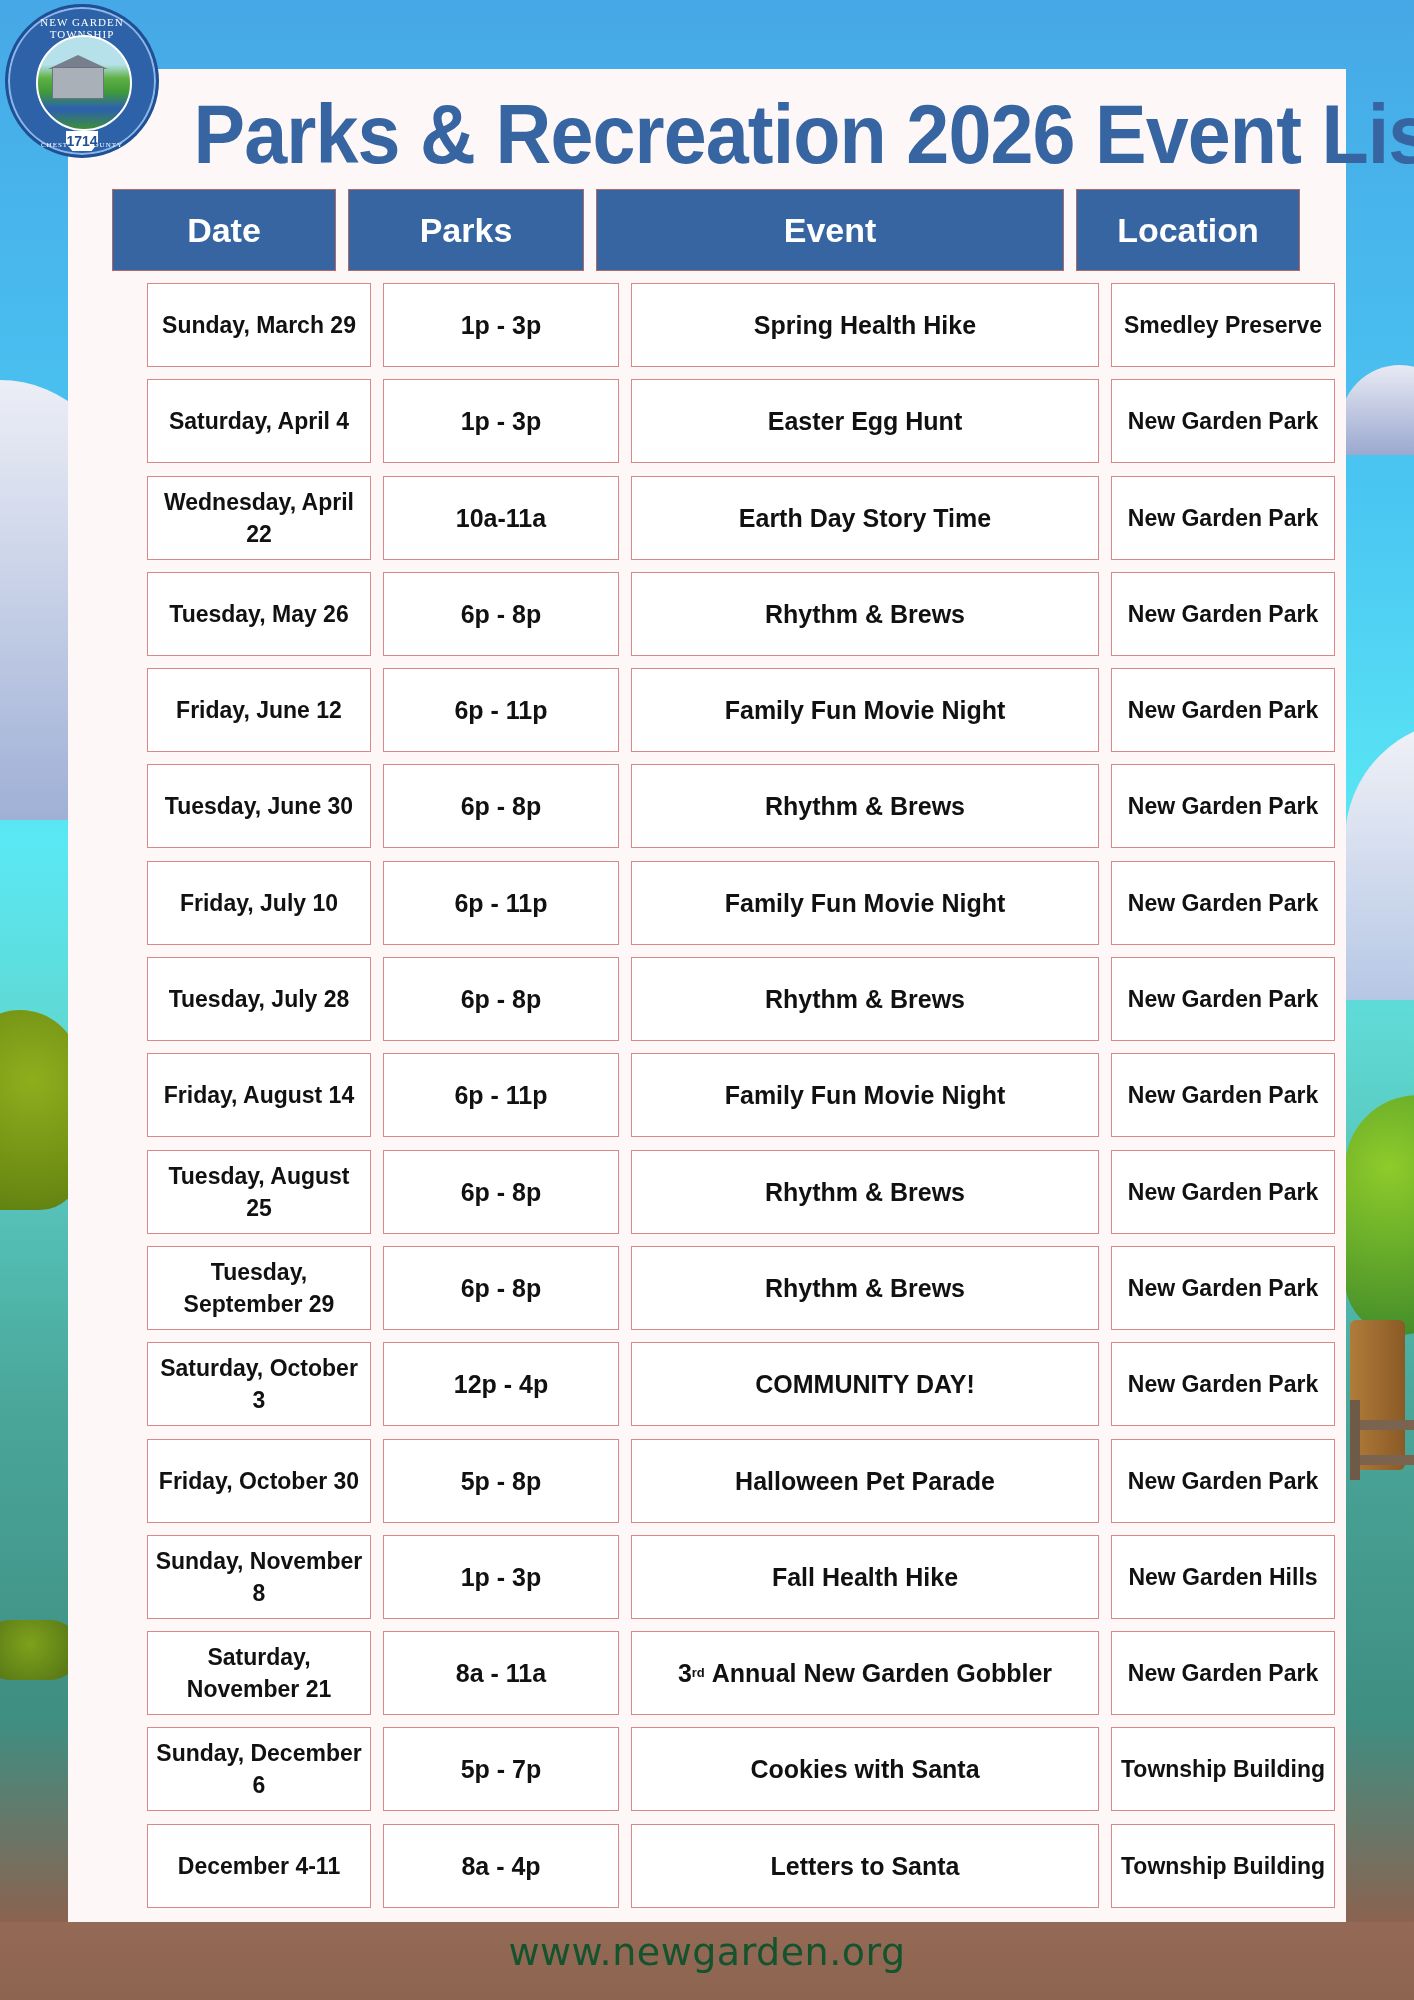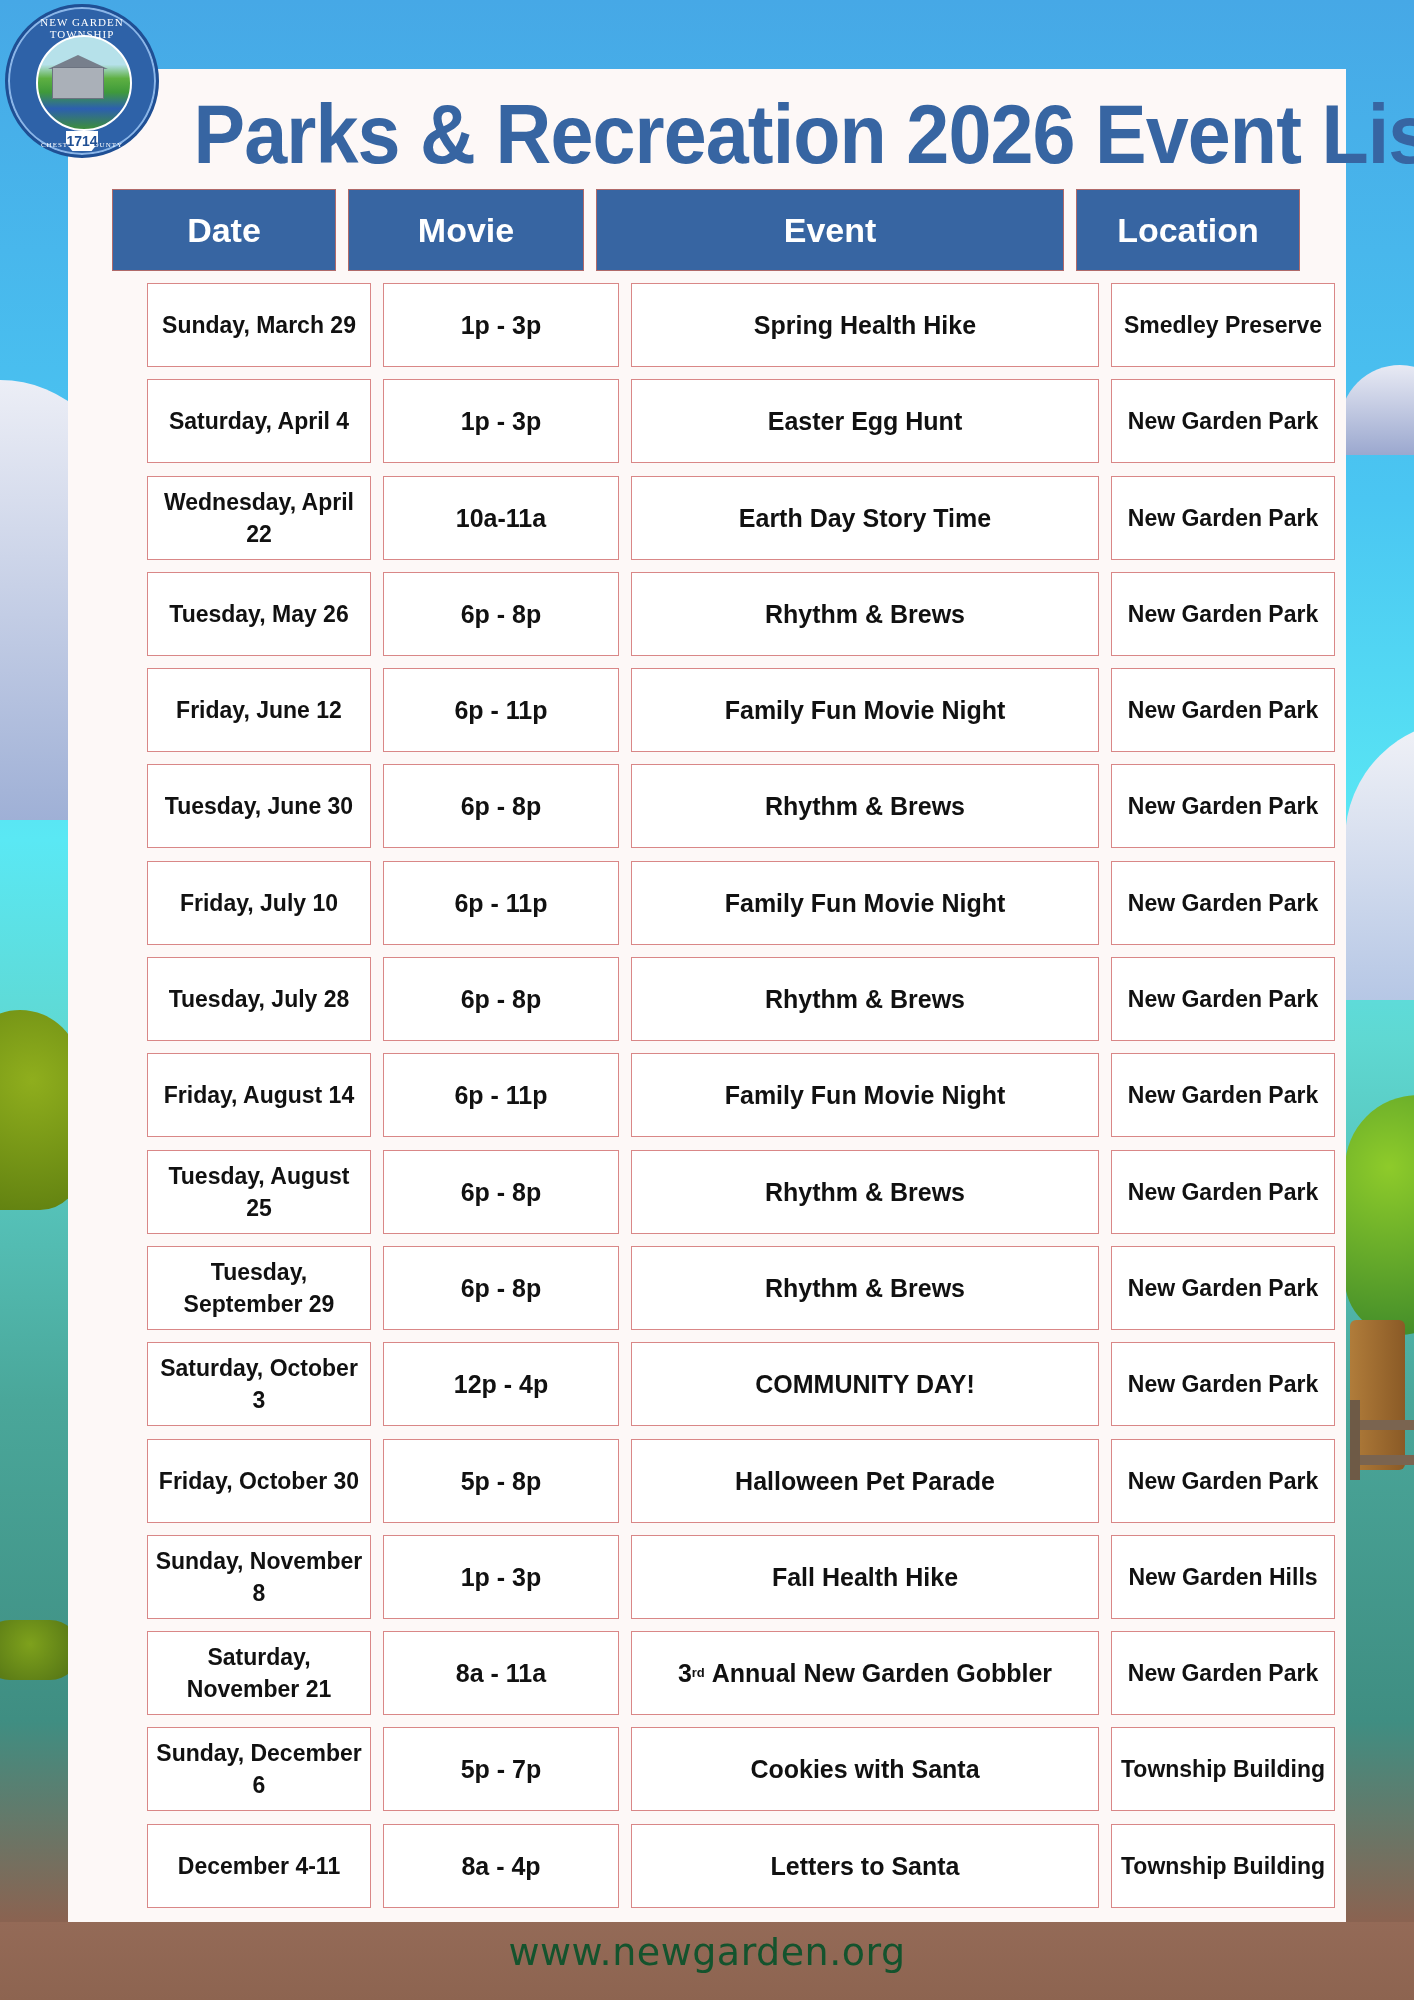"Movie" div.cell { text: Movie -> Parks }
